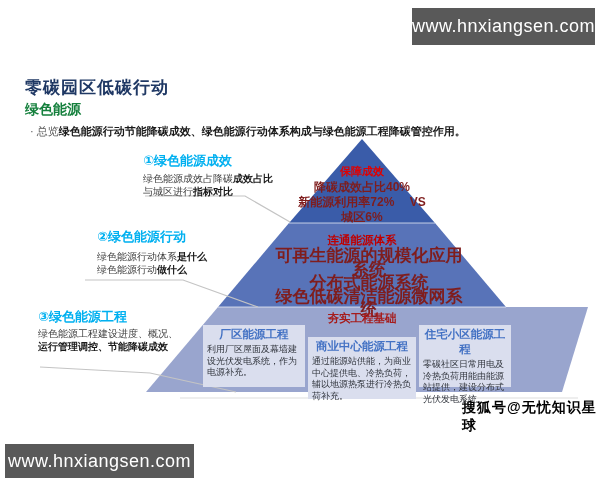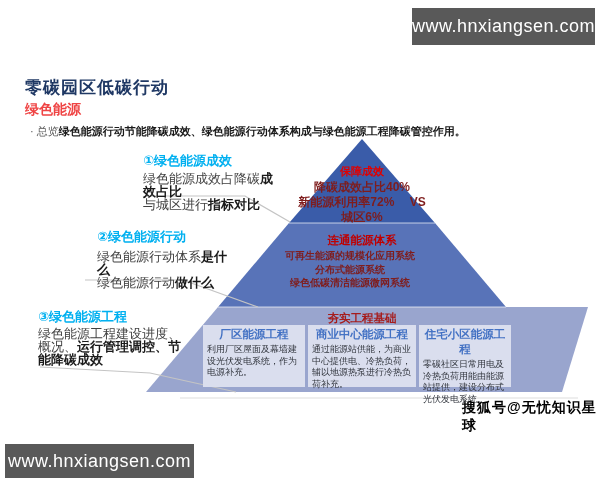"绿色能源" .subtitle { color: #ef4444 -> #15803d }
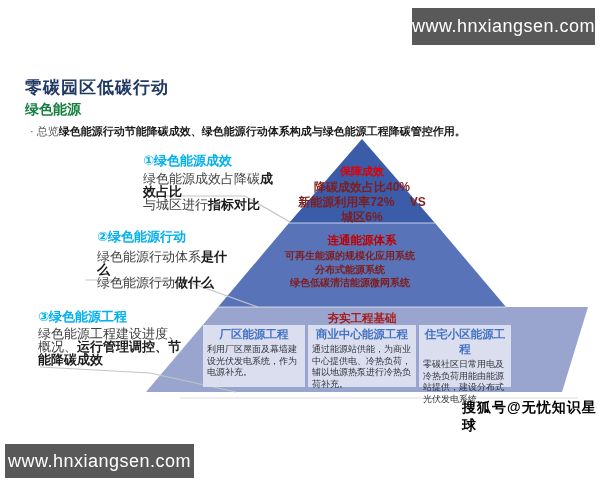"绿色能源成效占降碳成效占比" .co-body { font-size: 13px -> 10px }
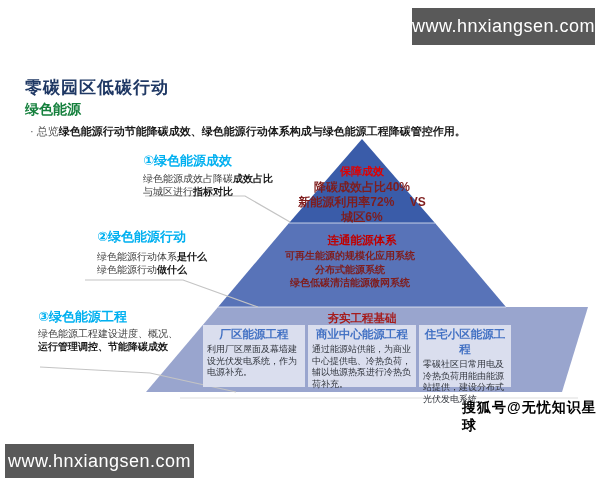"可再生能源的规模化应用系统" .mid-lines { font-size: 10px -> 17px; left: 250px -> 269px }
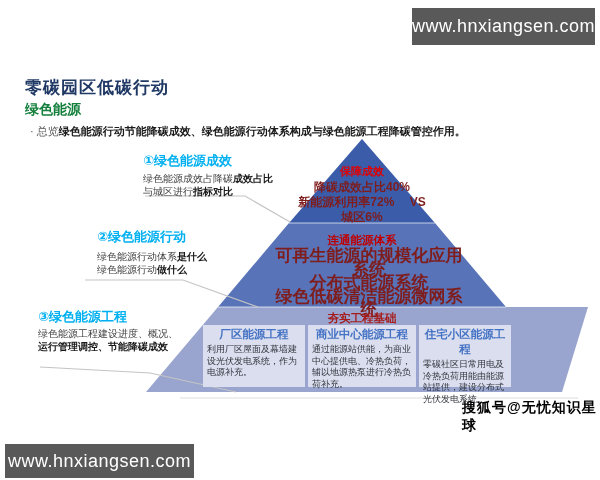"商业中心能源工程" .pbox-2 { margin-top: none -> 12px }
